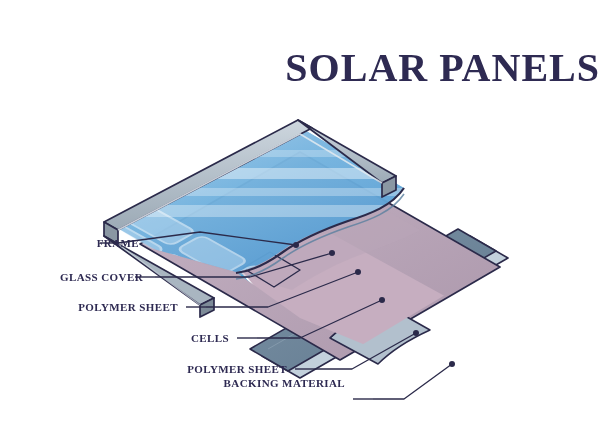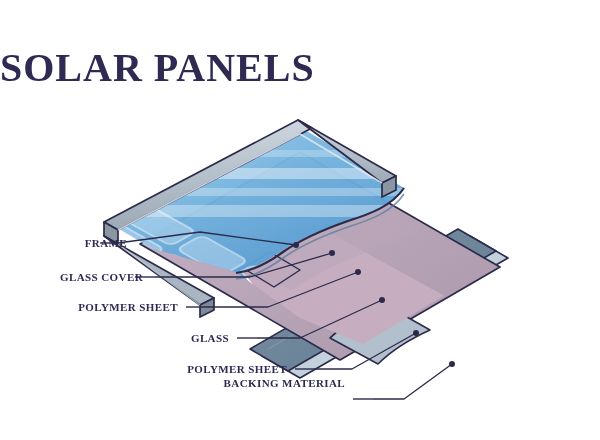"SOLAR PANELS" .title { text-align: left -> right }
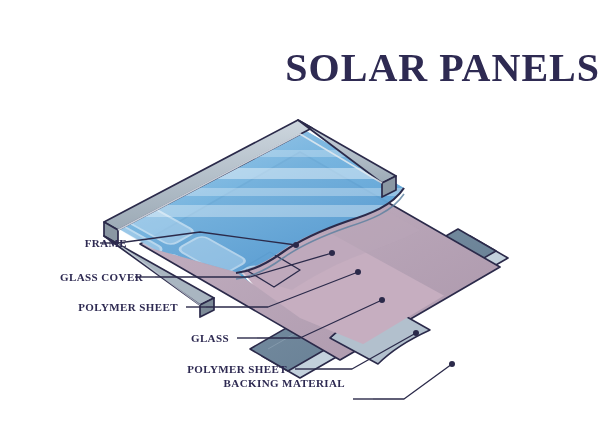"FRAME" div.lbl { left: 0px -> 12px }
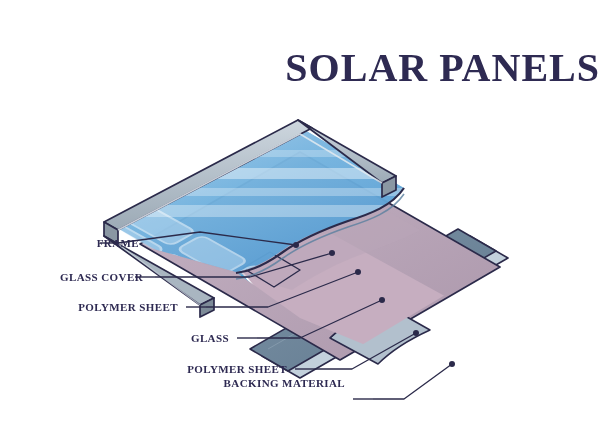"GLASS" div.lbl { text: GLASS -> CELLS }
